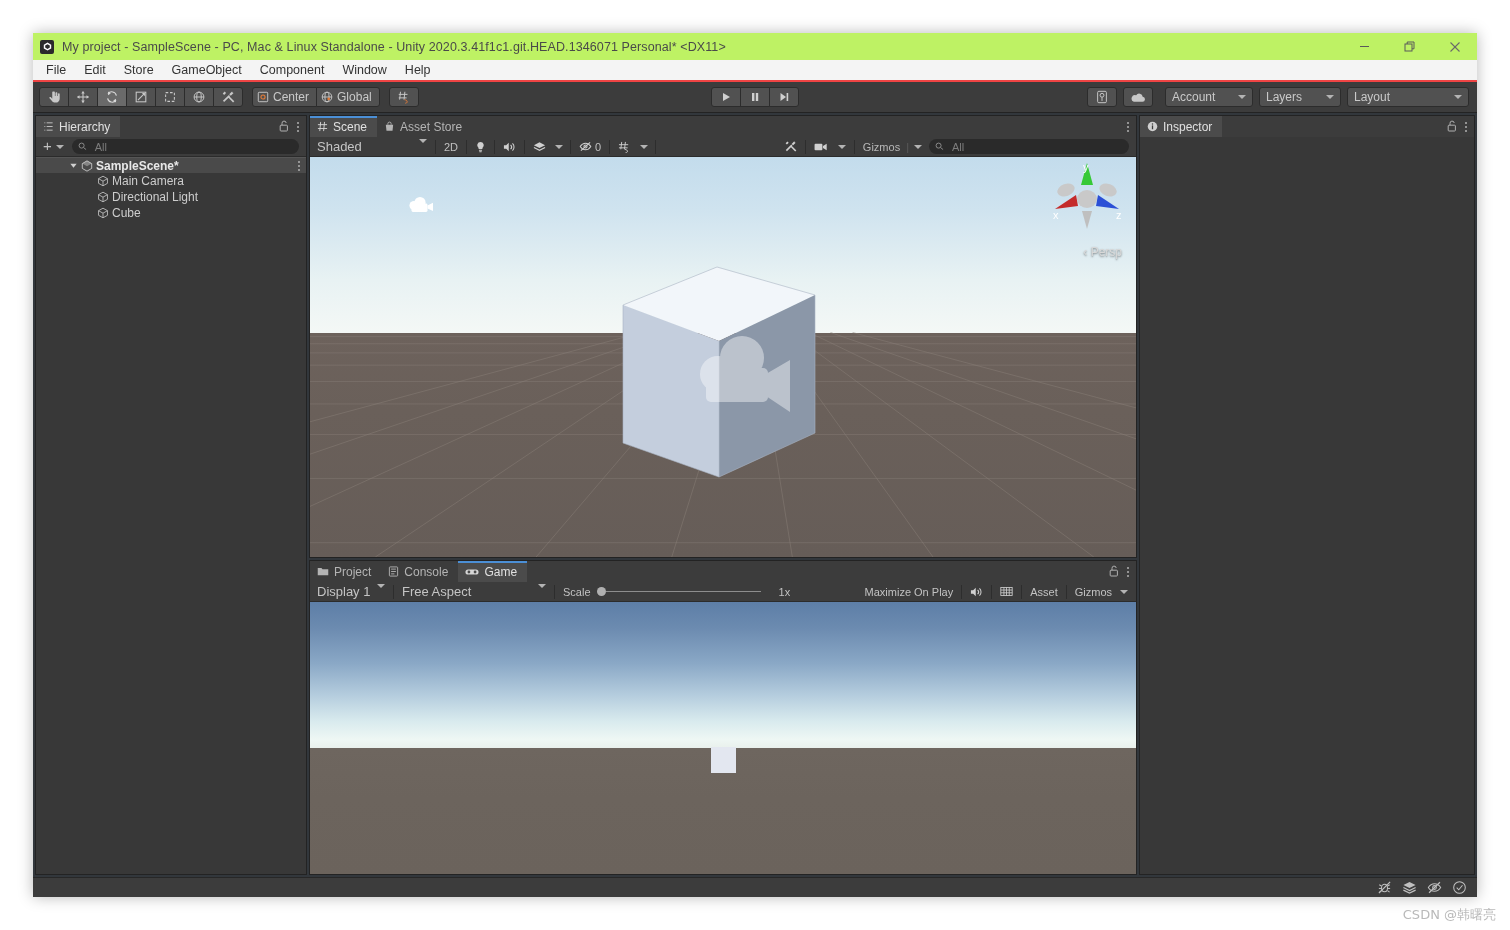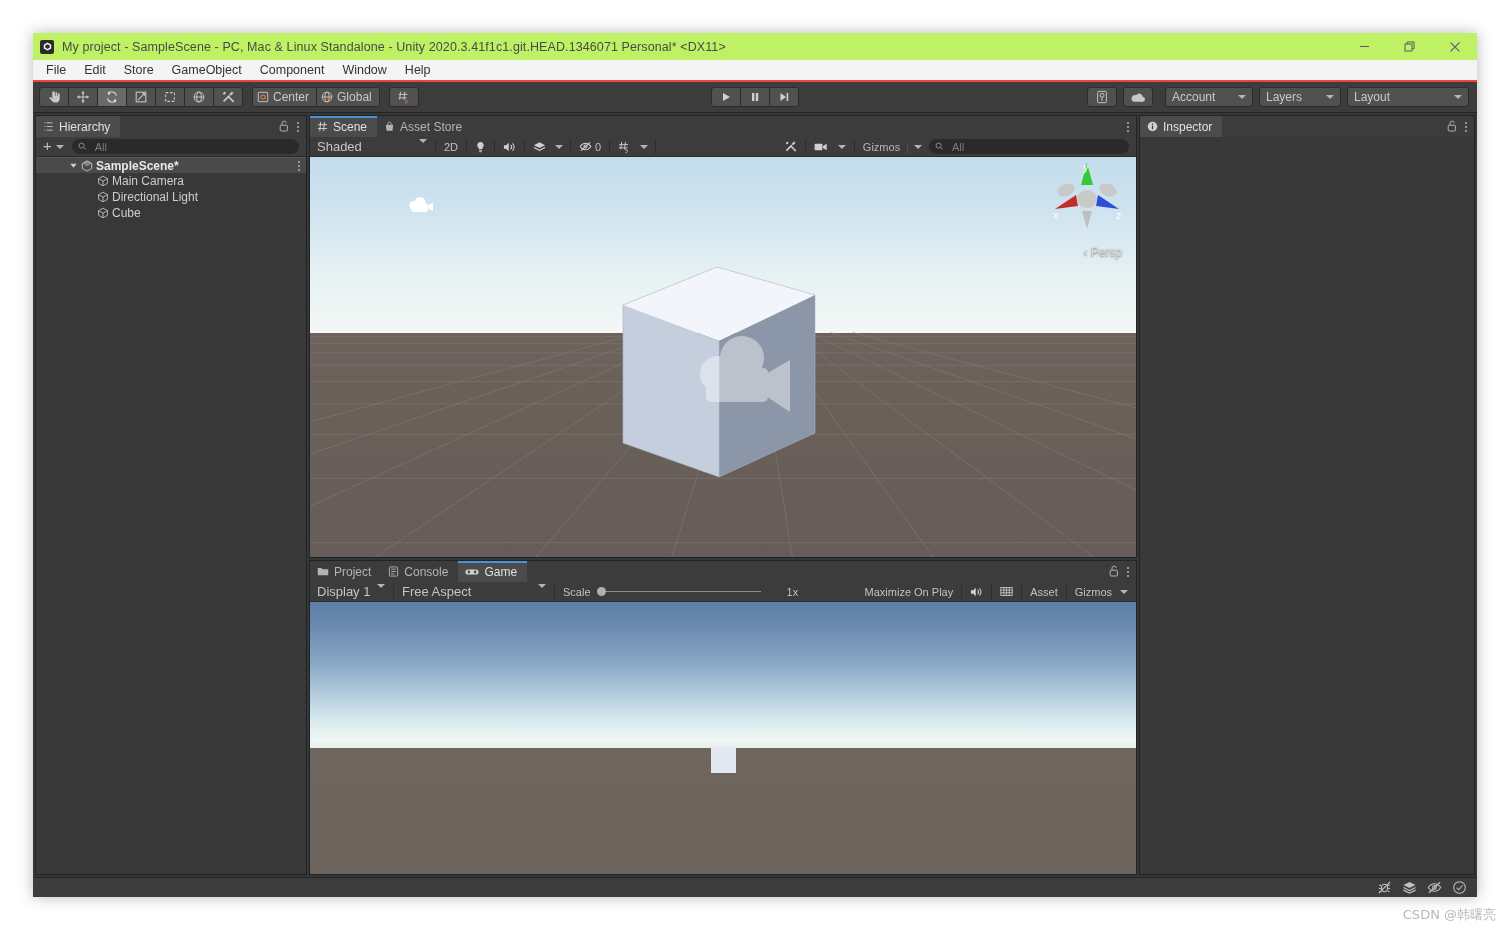"1x" div.sb-btn { margin-left: 20px -> 12px }
